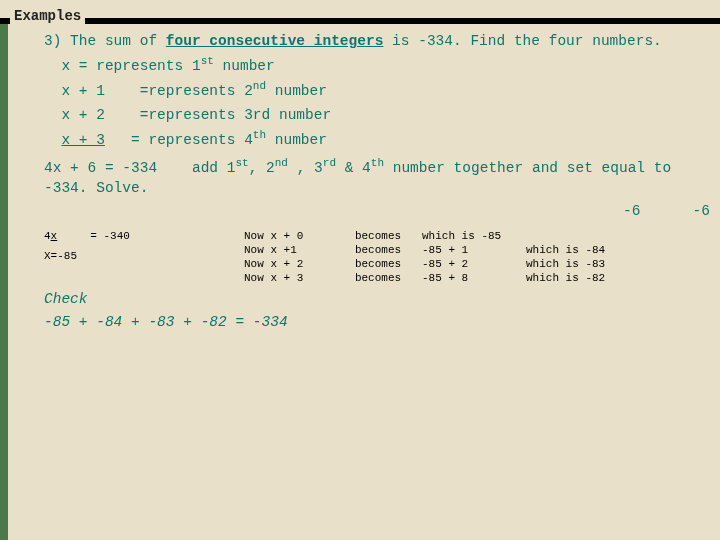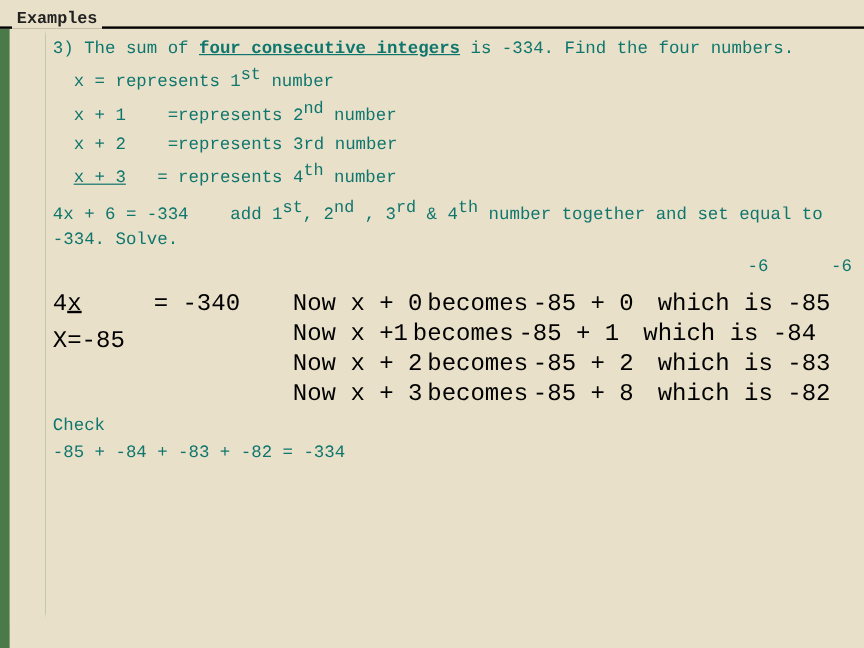"Examples" .top-title-bar { border-bottom: 2px solid #000000 -> 6px solid #000000 }
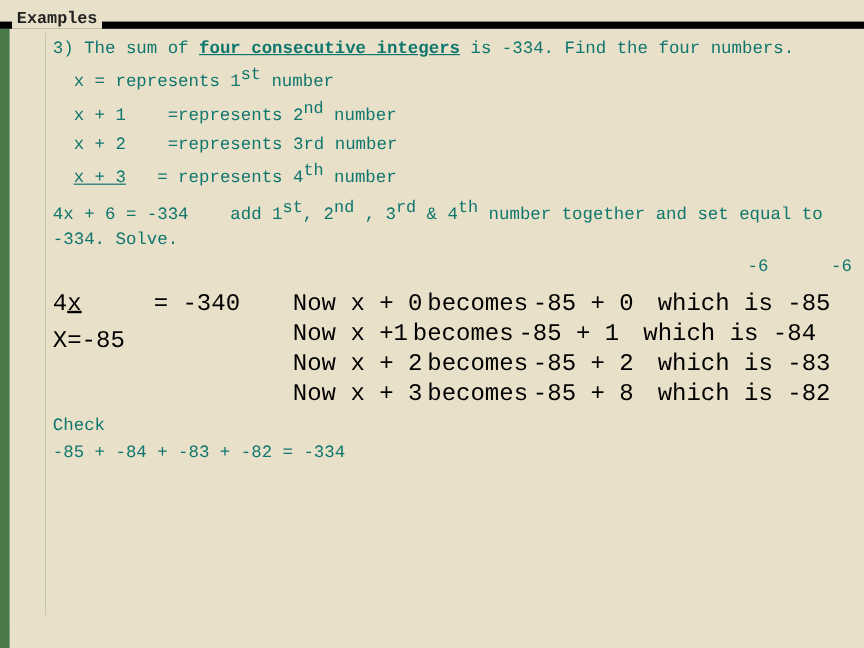"st" sup { font-size: 14px -> 11px }
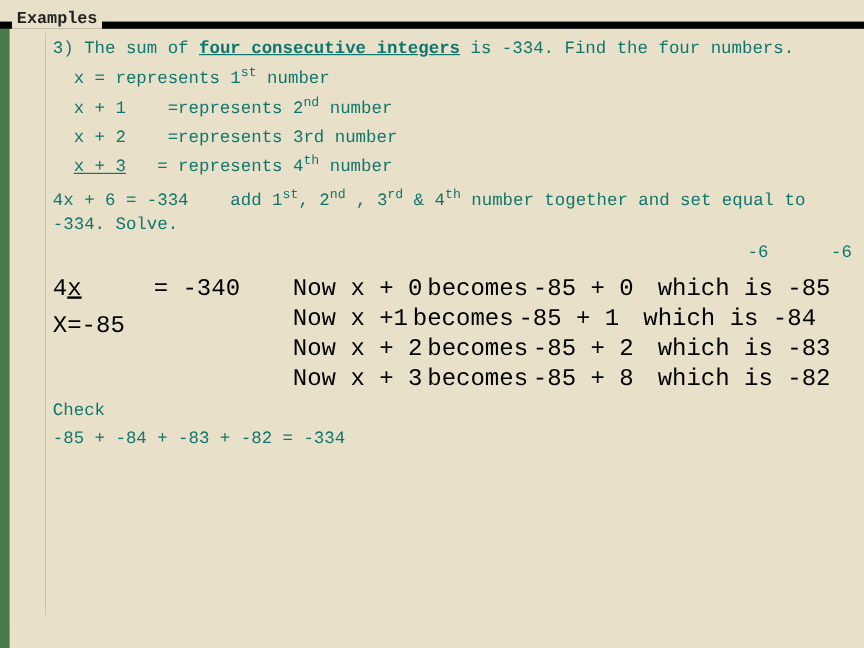"4x = -340" .row-line { font-size: 20px -> 11px }
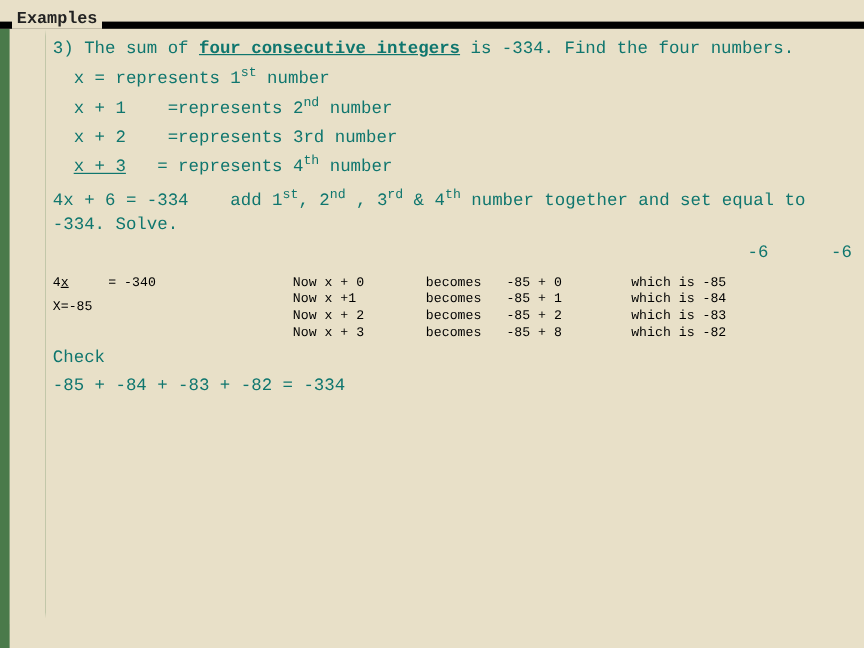"-85 + 0" span.col-result { html: <span>-85 + 0</span> -> none }
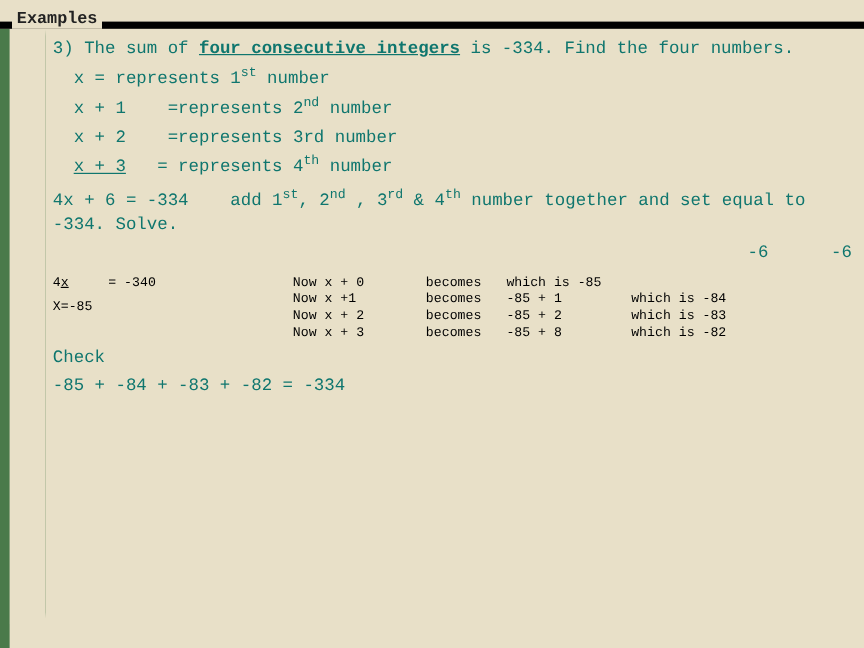"Check" .check-section { font-style: none -> italic }
